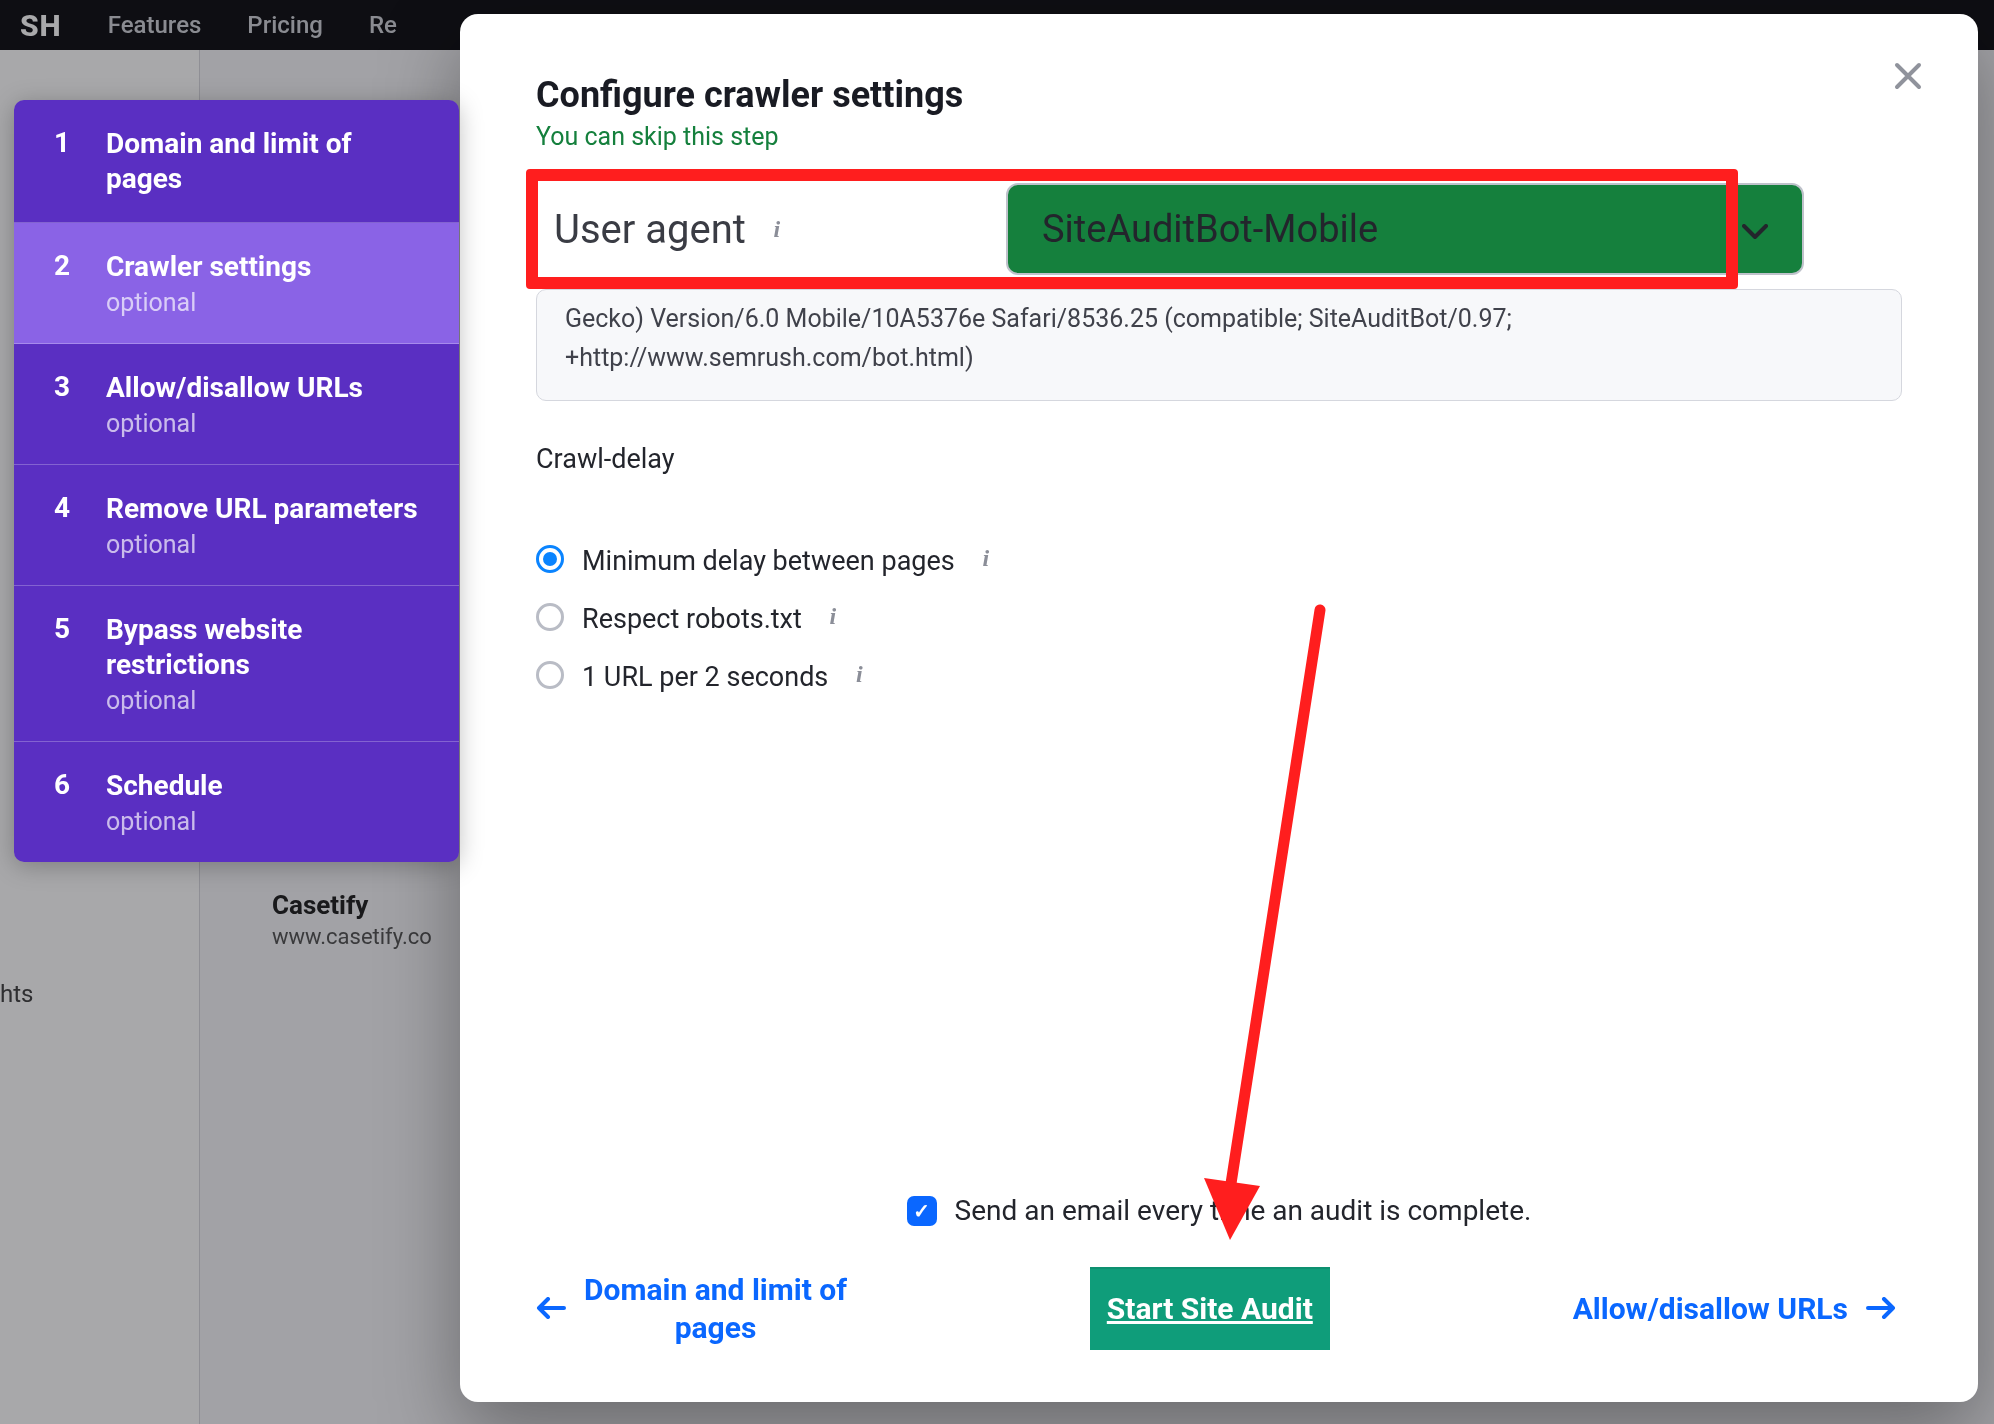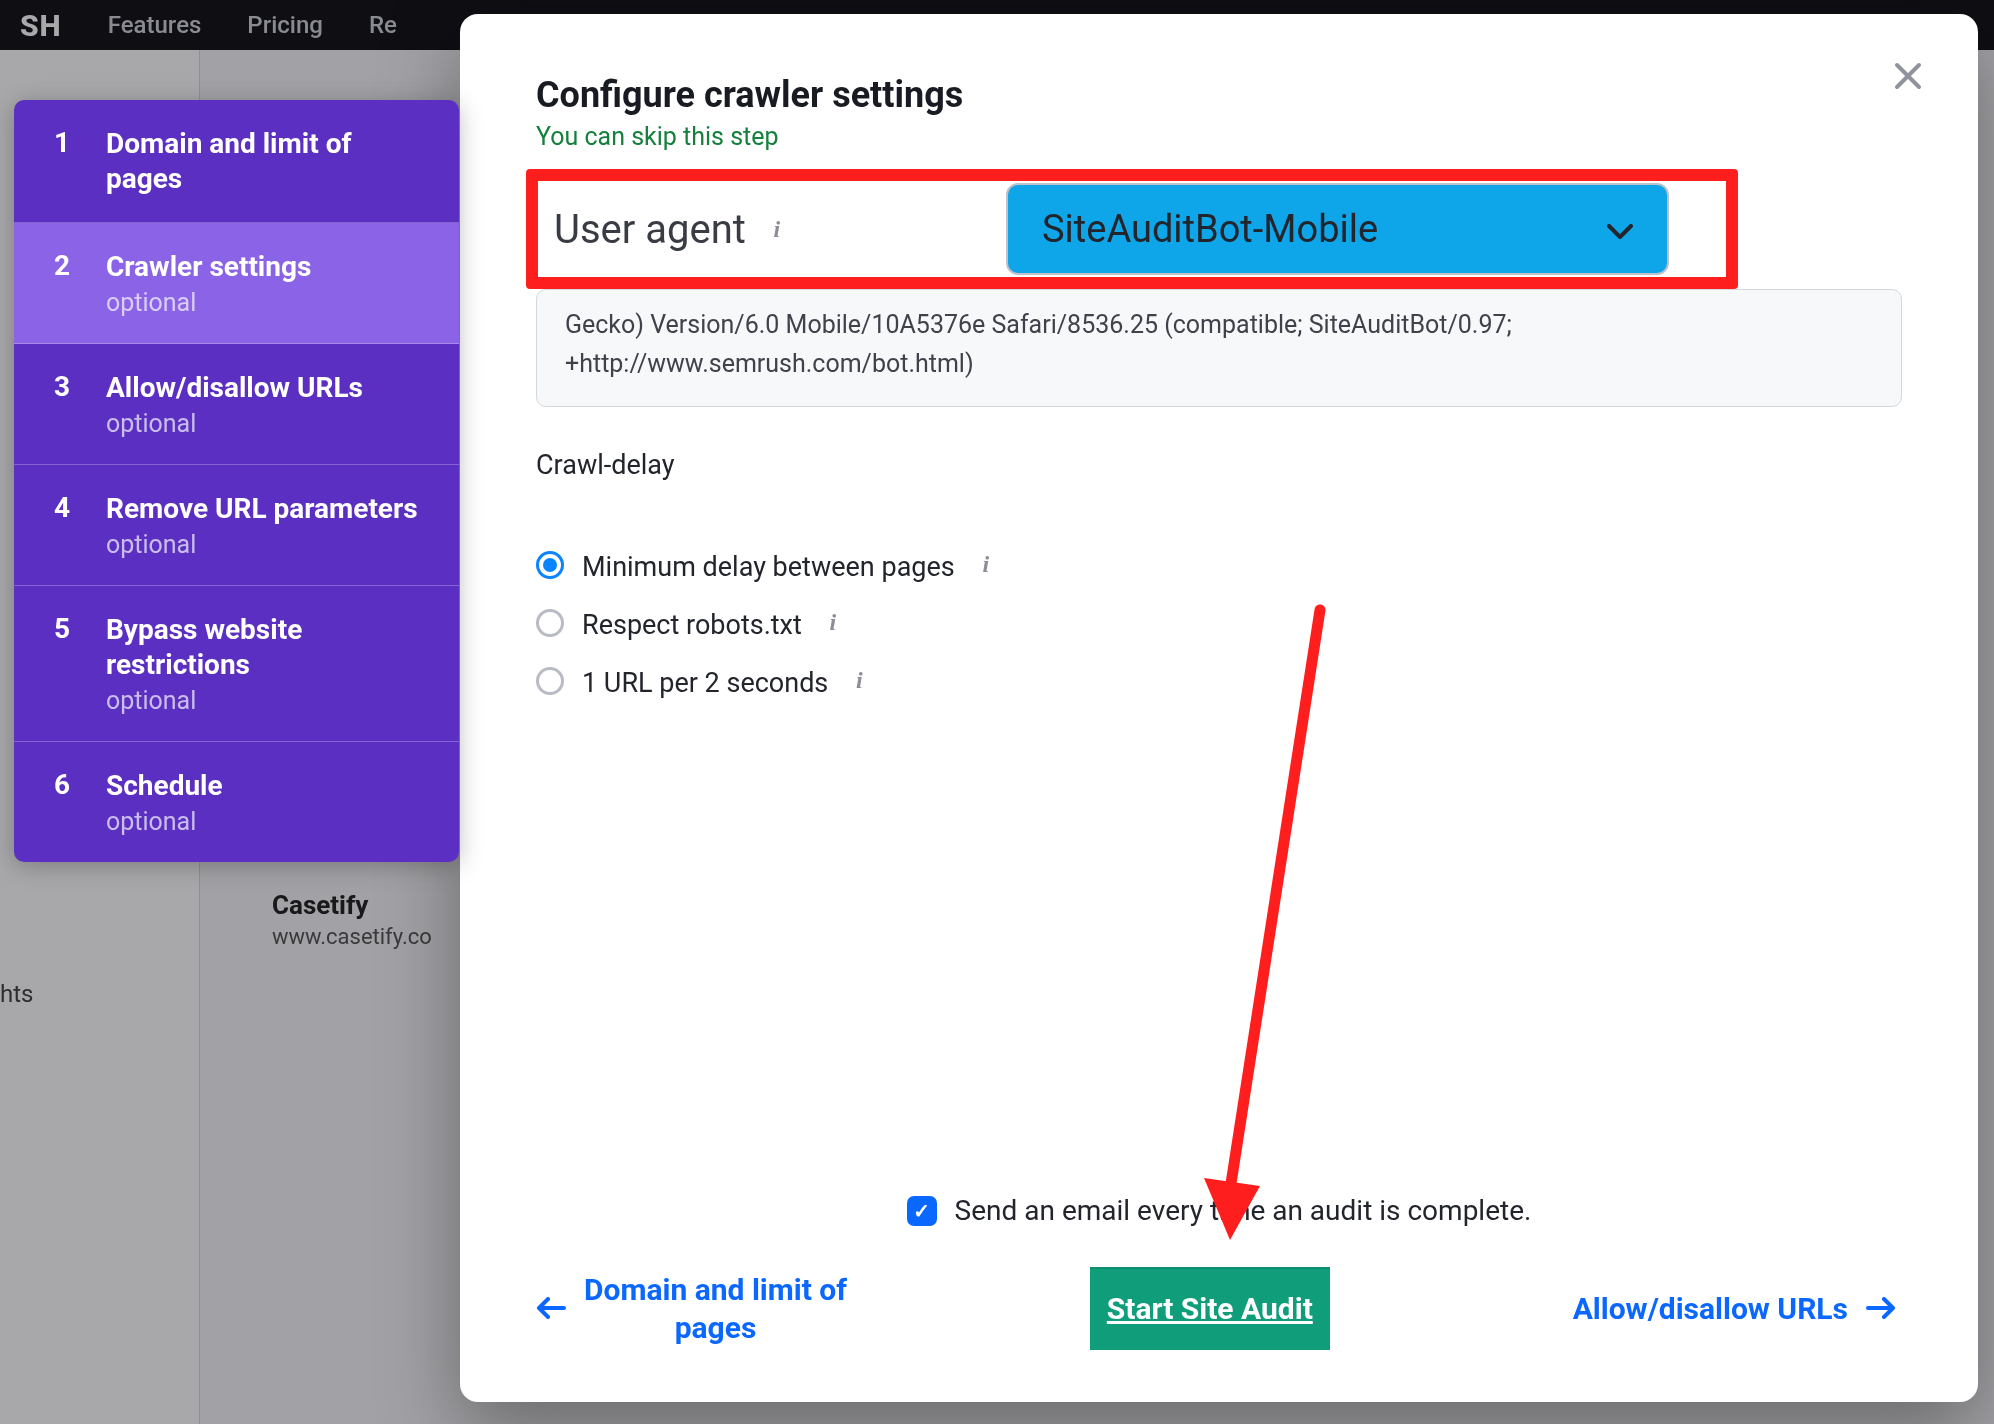"SiteAuditBot-Mobile" .ua-select { background: #0ea5e9 -> #15803d; width: 663px -> 798px }
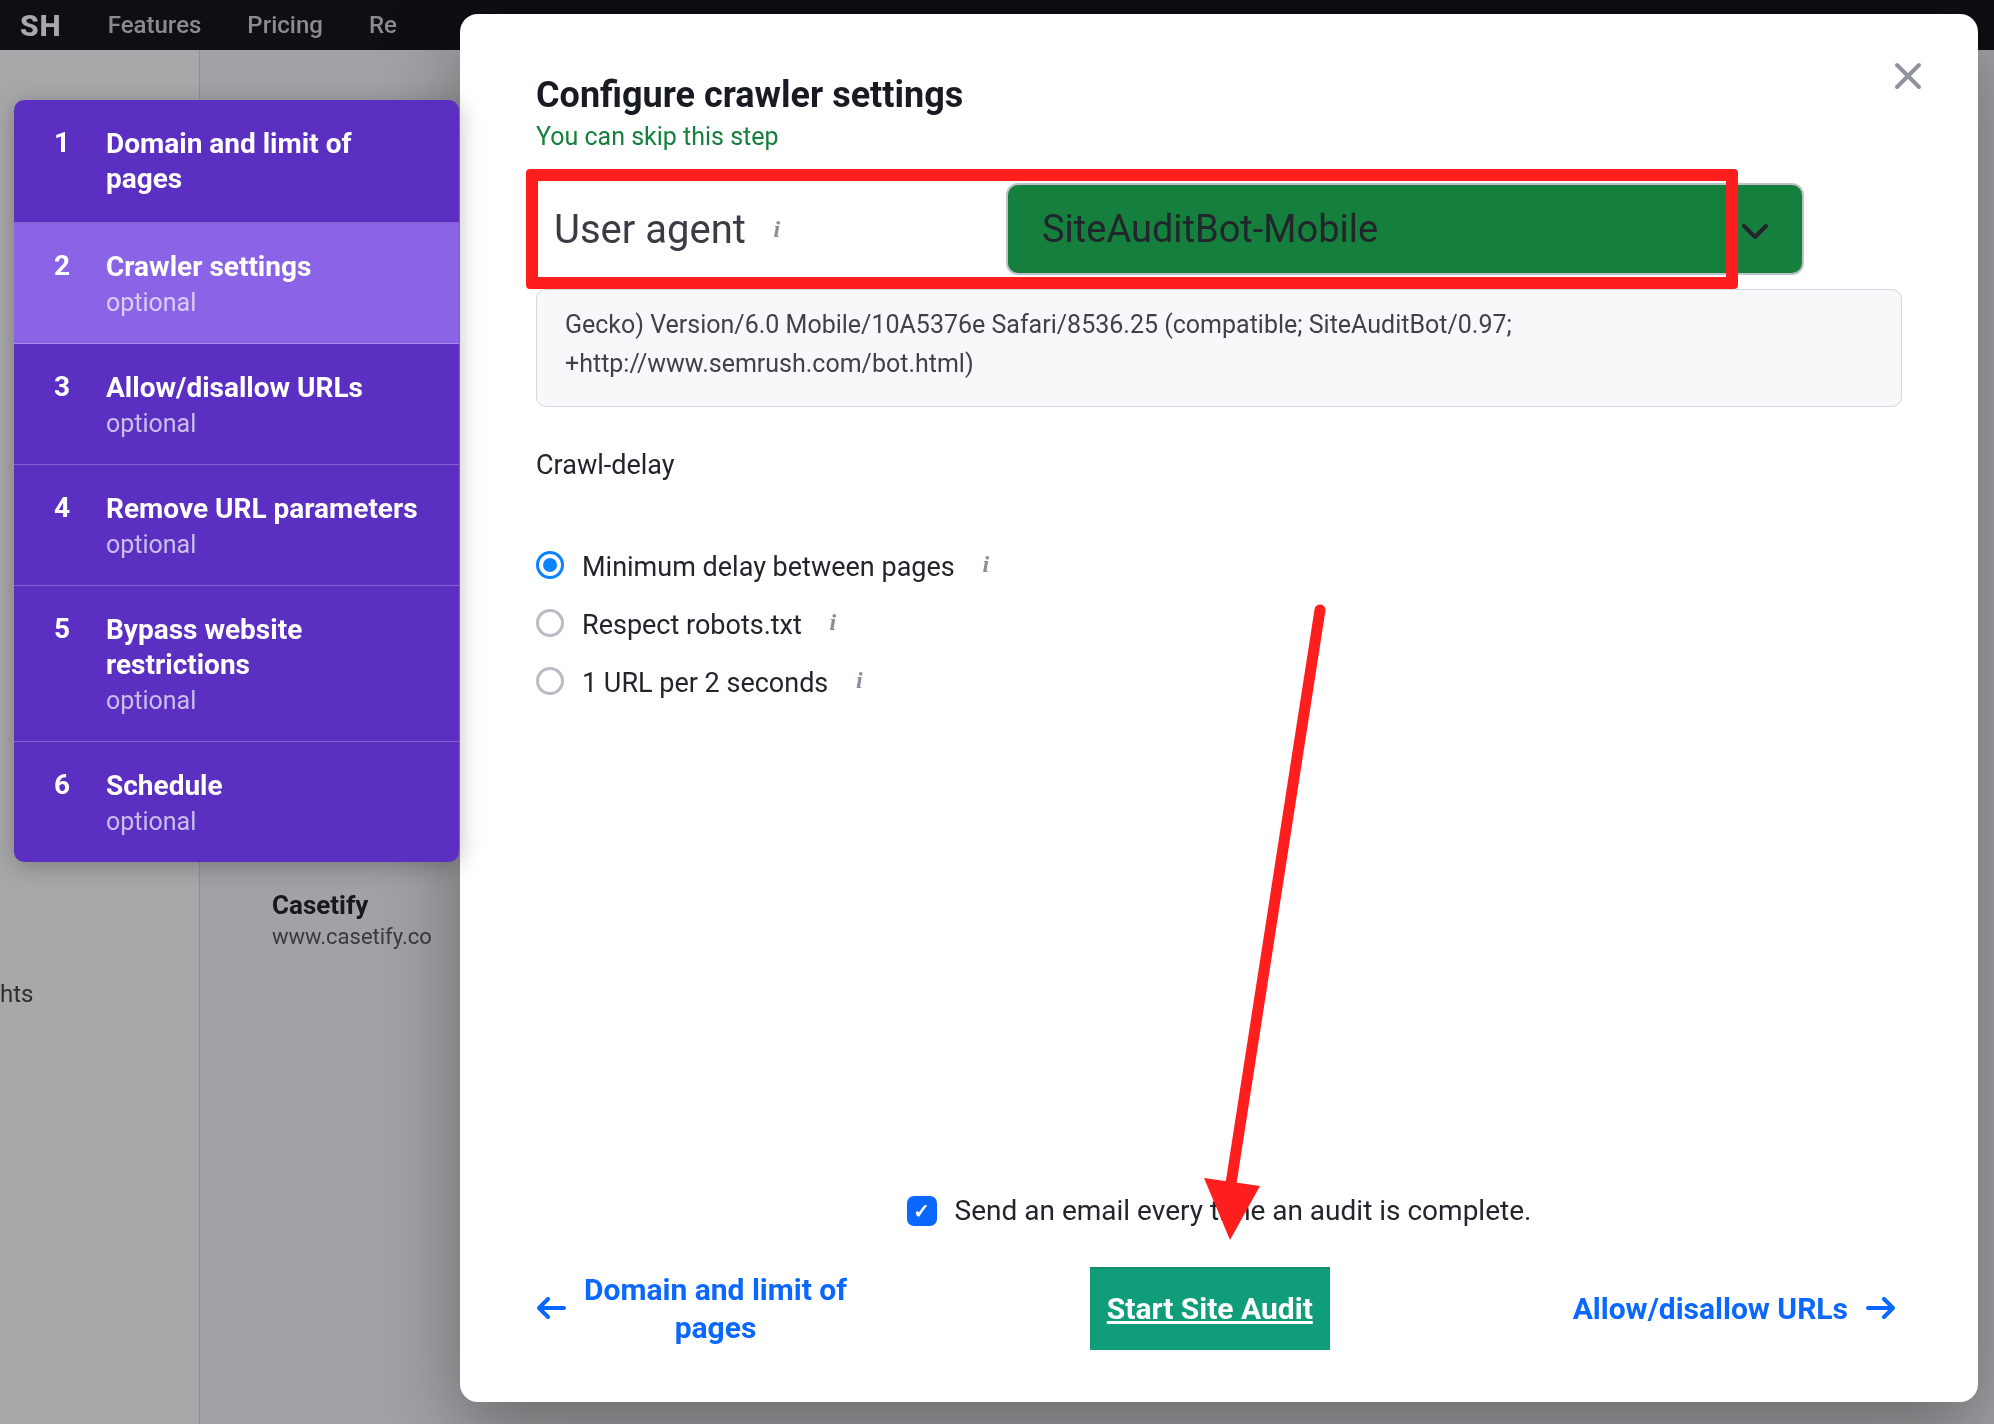"Gecko) Version/6.0 Mobile/10A5376e" .ua-string { padding: 16px 28px 22px 28px -> 10px 28px 22px 28px }
